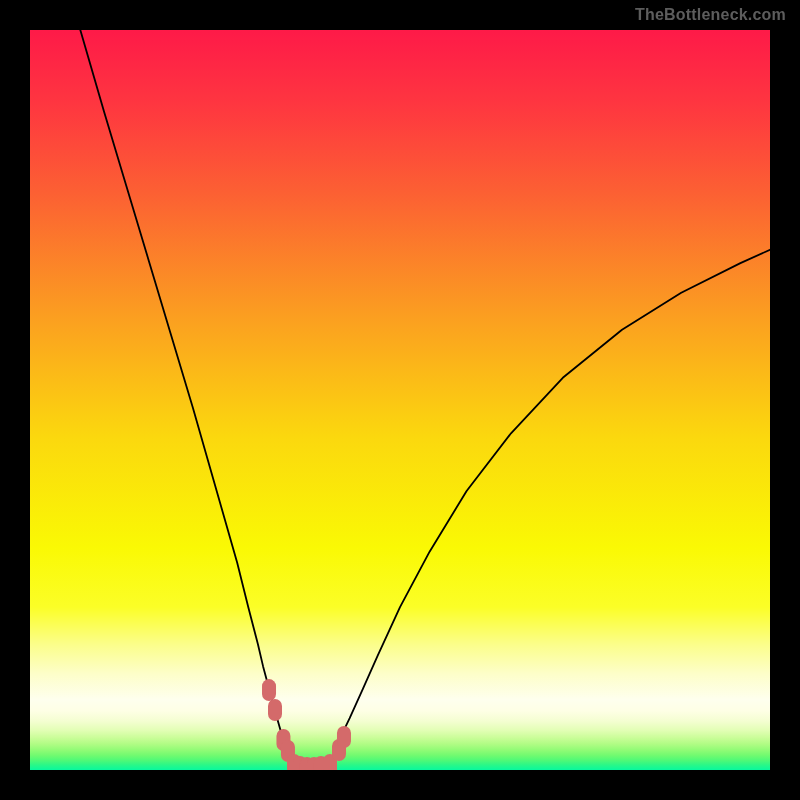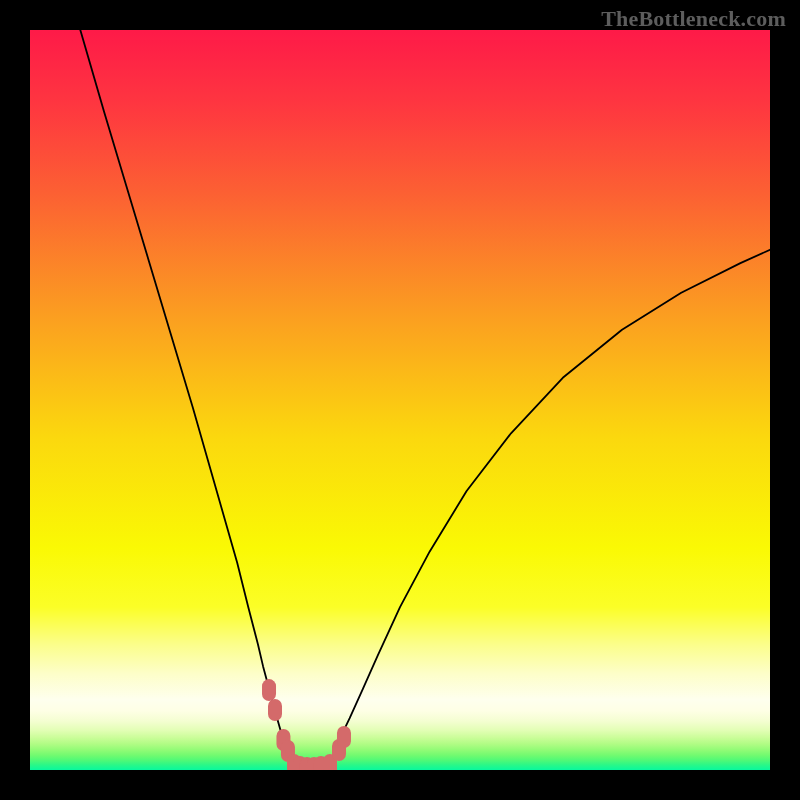"TheBottleneck.com" .watermark { font-family: Liberation Serif, serif -> none; font-size: 22px -> 16px }
